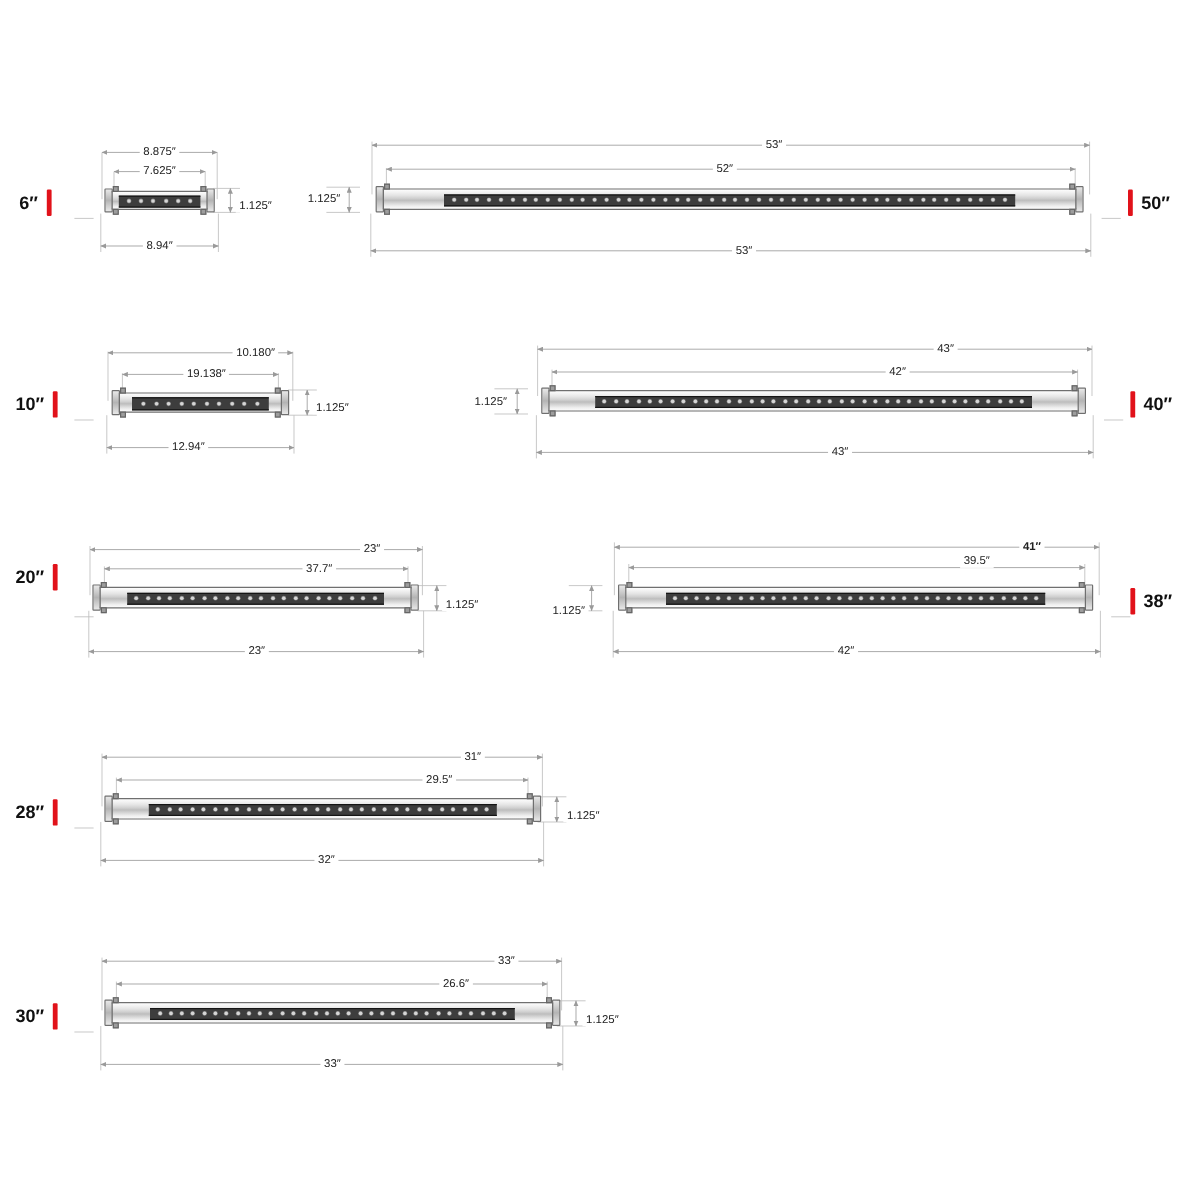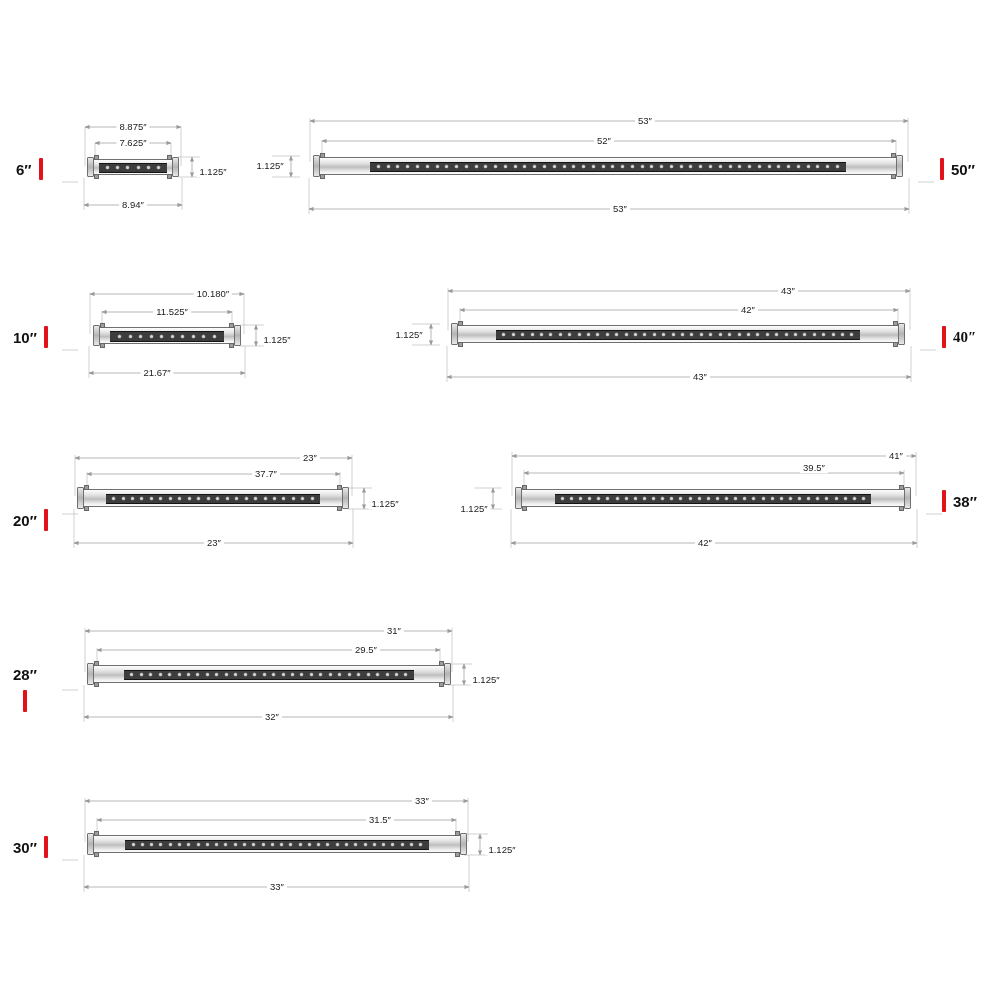"11.525″" span.dim-text { text: 11.525 -> 19.138 }
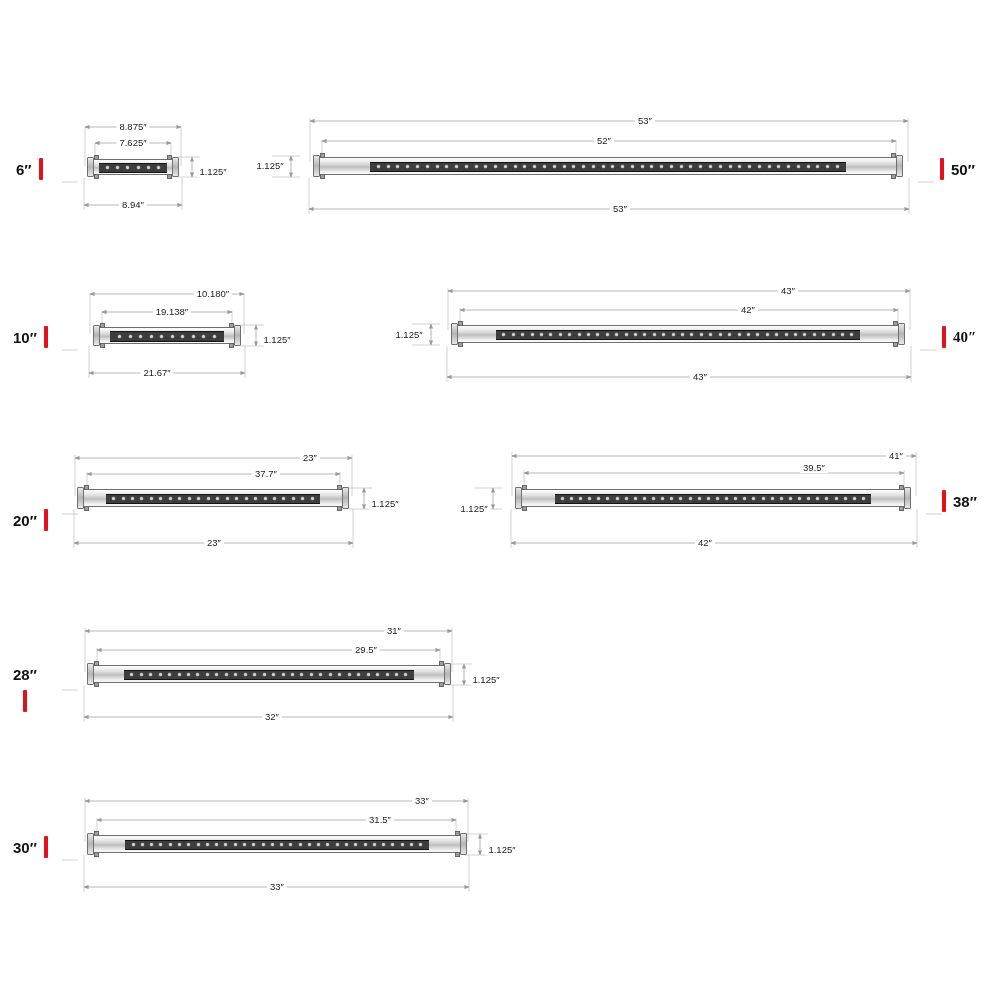"40″" div.size-label { font-family: Liberation Serif, serif -> none }
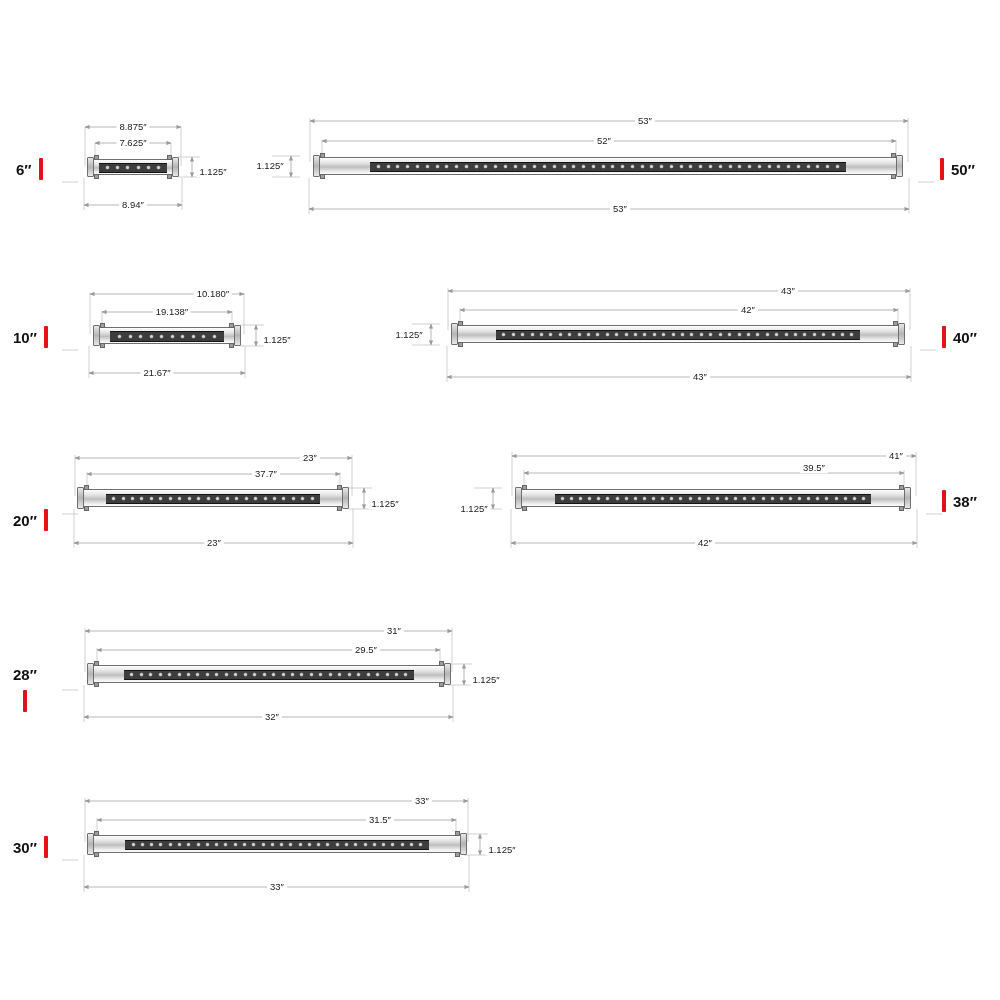"21.67″" span.dim-text { text: 21.67 -> 12.94 }
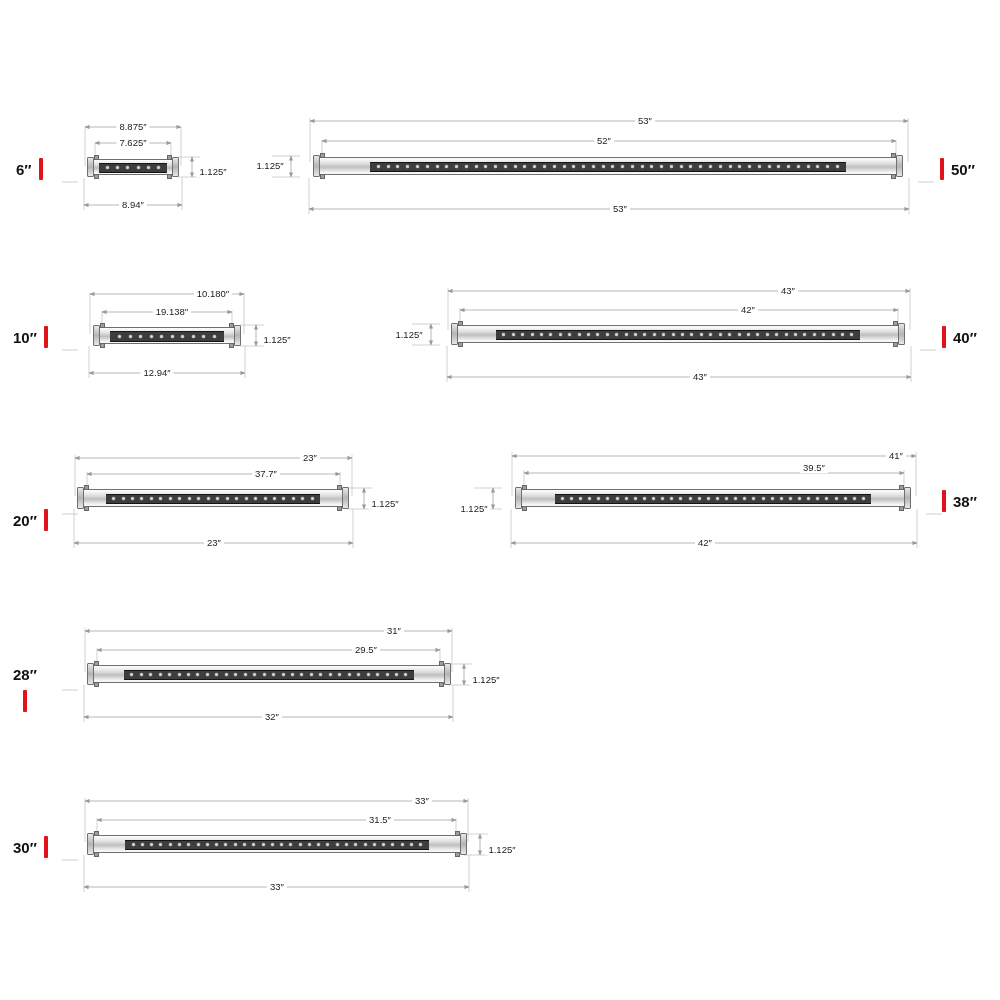"41″" span.dim-text { font-weight: none -> bold; left: 896px -> 860px }
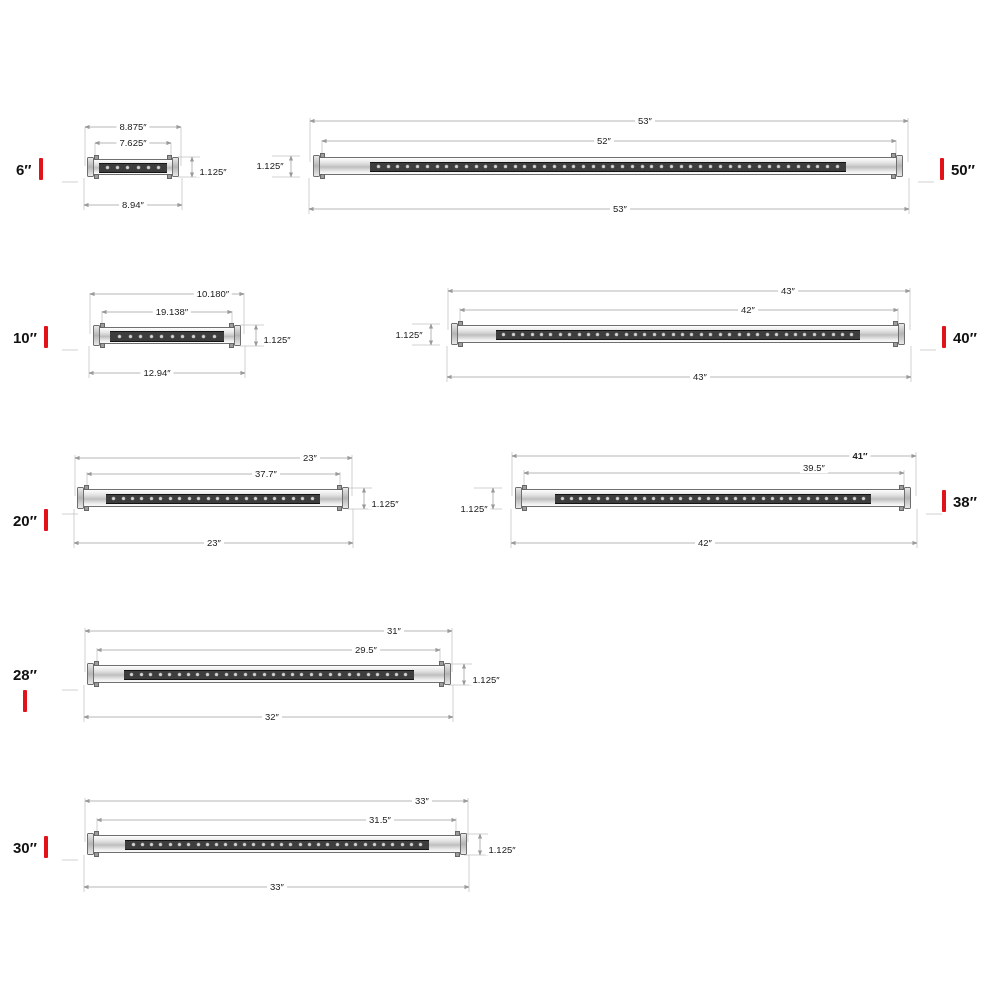"20″" div.size-label { top: 509px -> 470px }
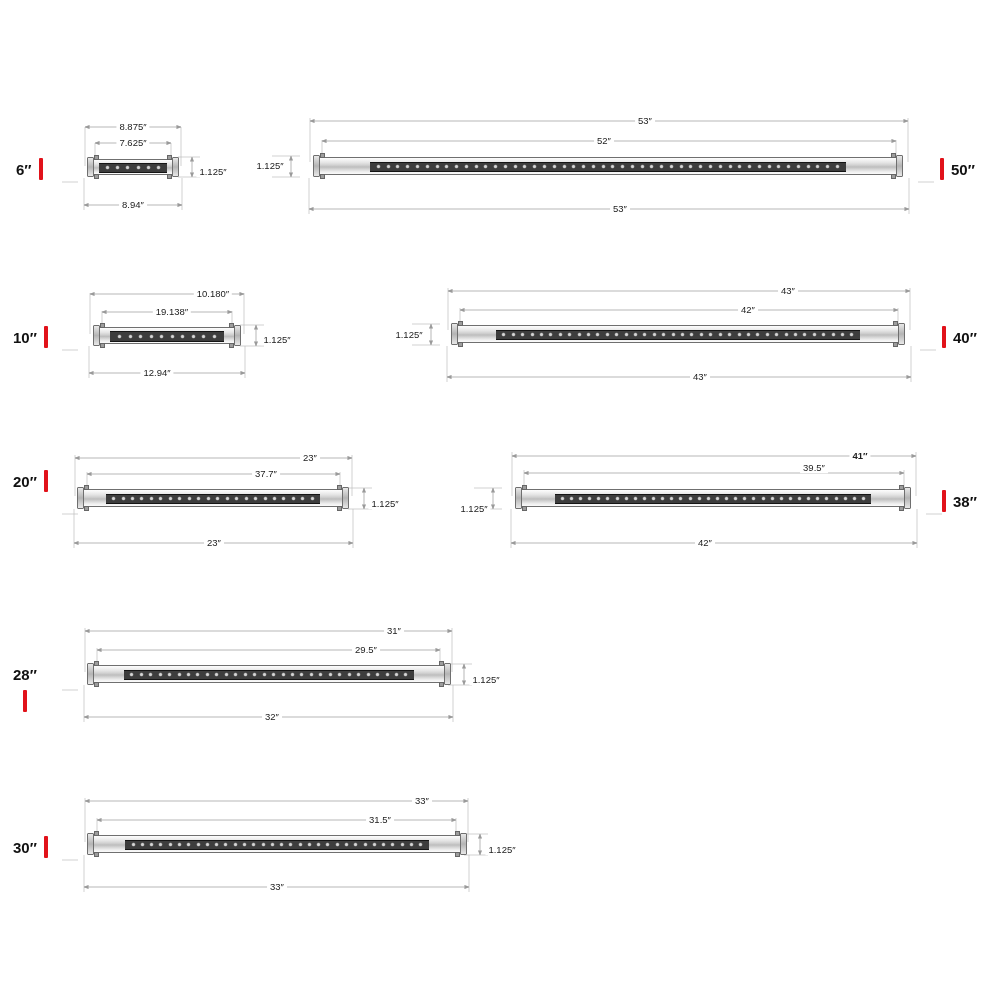"28″" div.size-label { flex-direction: column -> none }
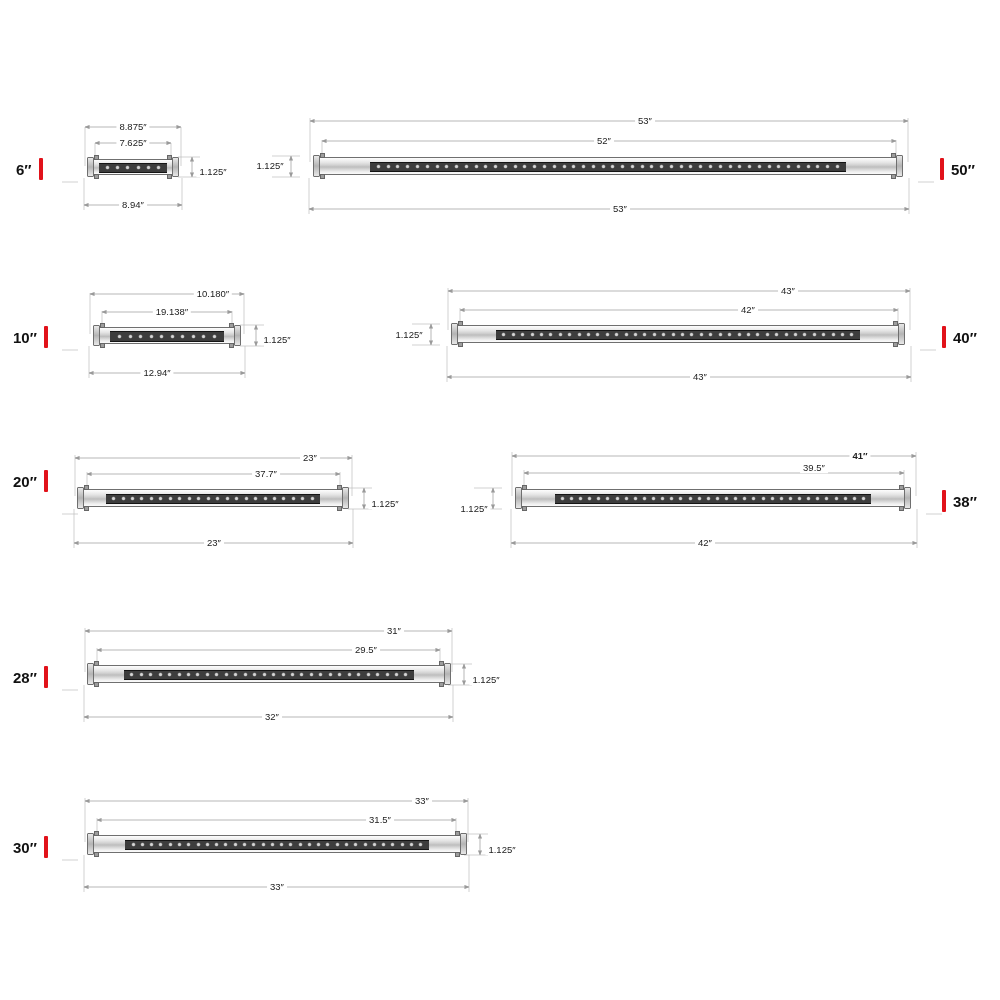"31.5″" span.dim-text { text: 31.5 -> 26.6 }
